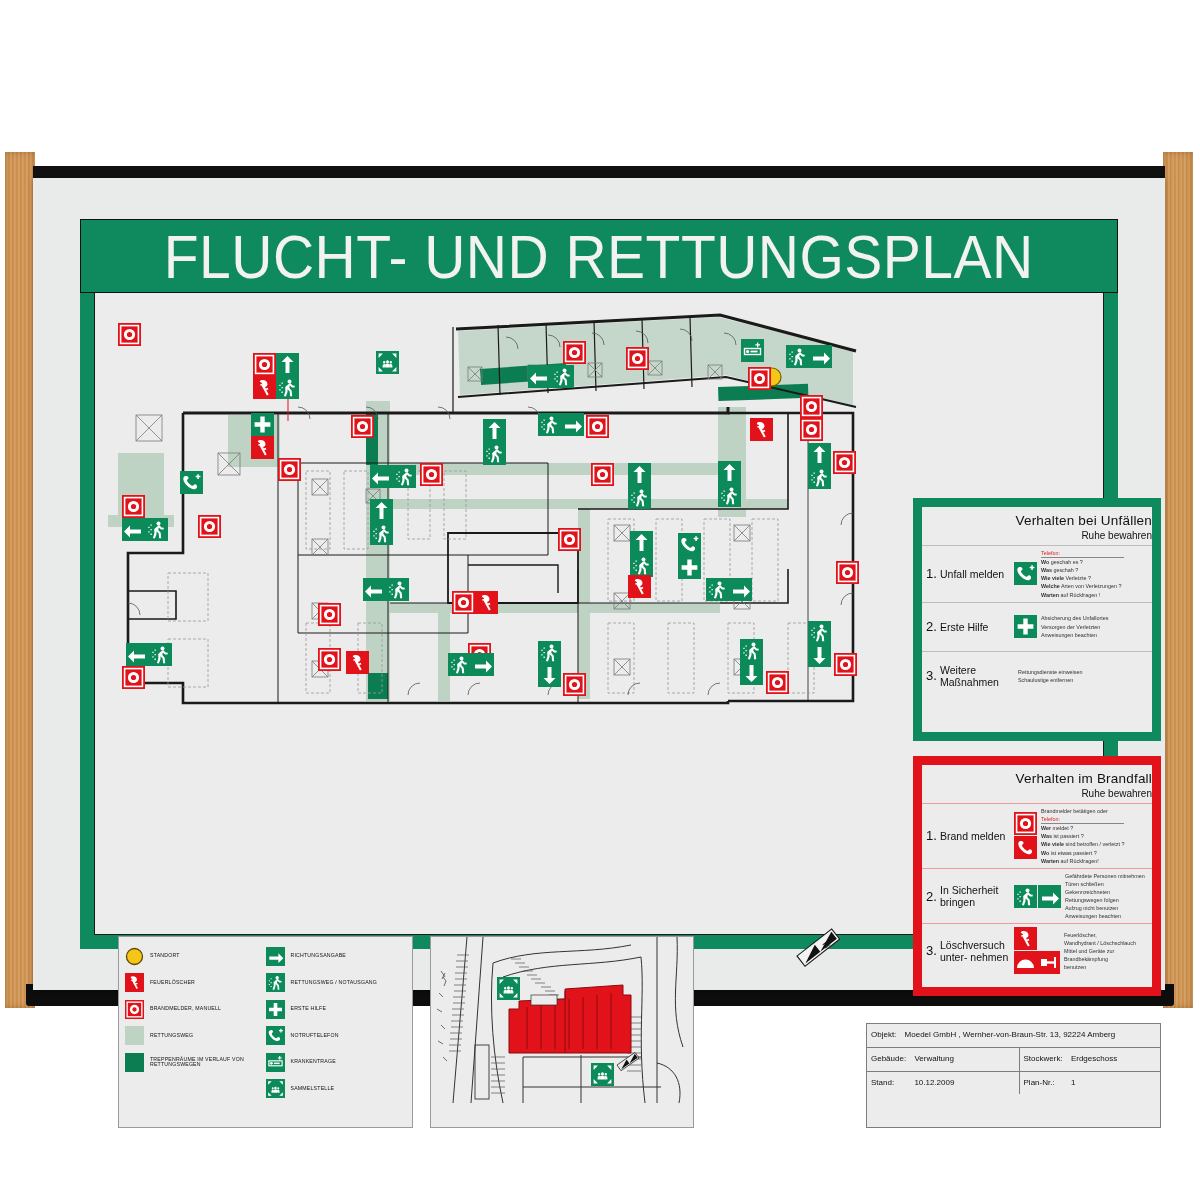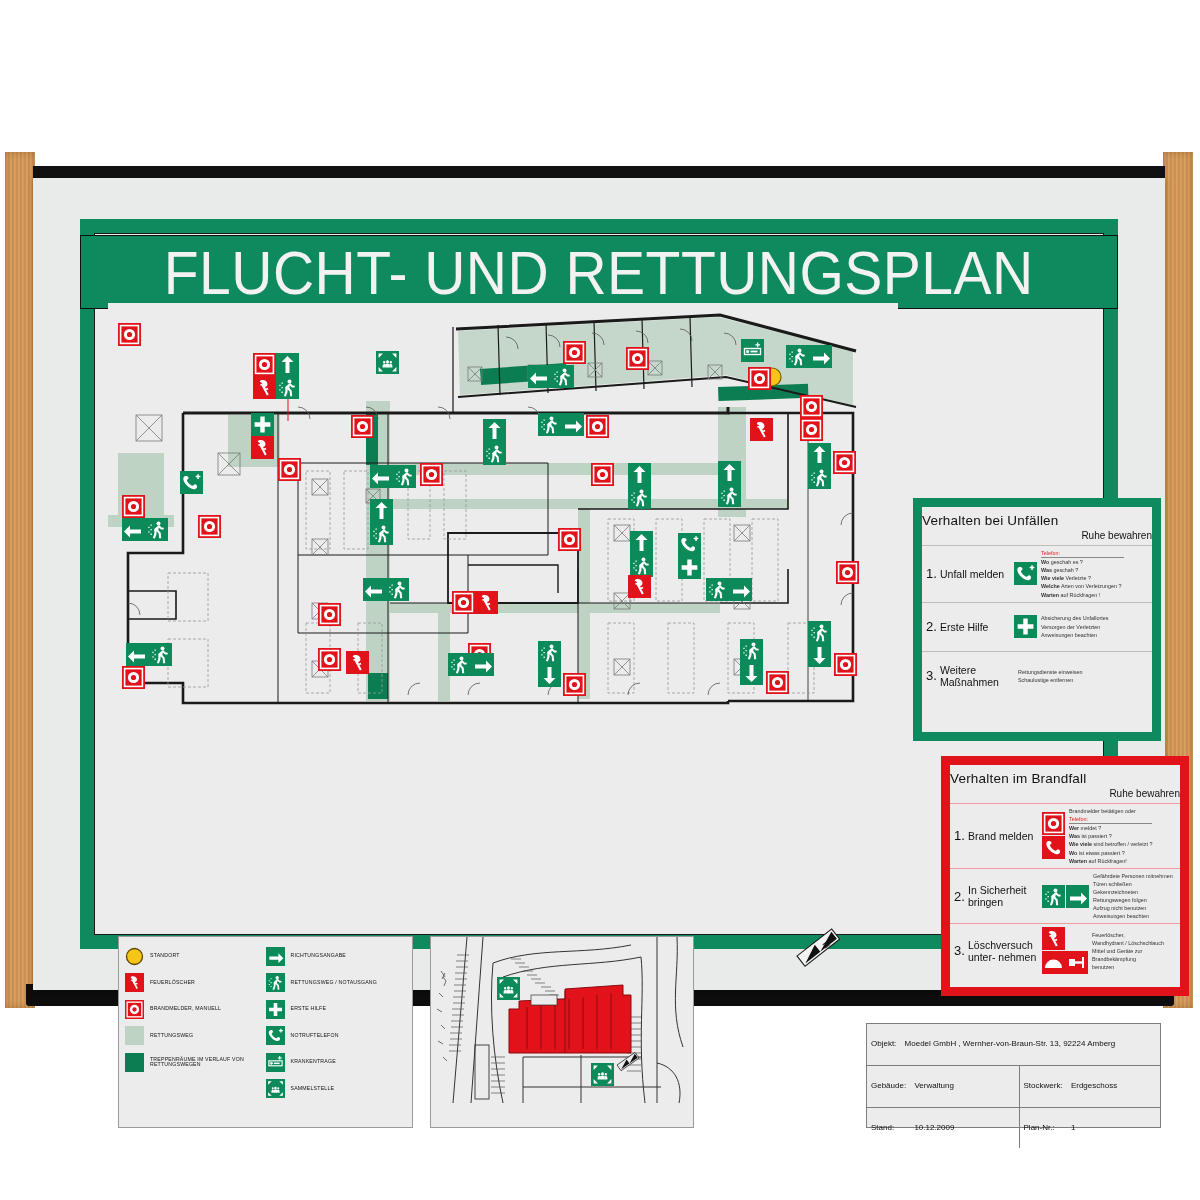"FLUCHT- UND RETTUNGSPLAN" .titlebar { margin-top: 16px -> none }
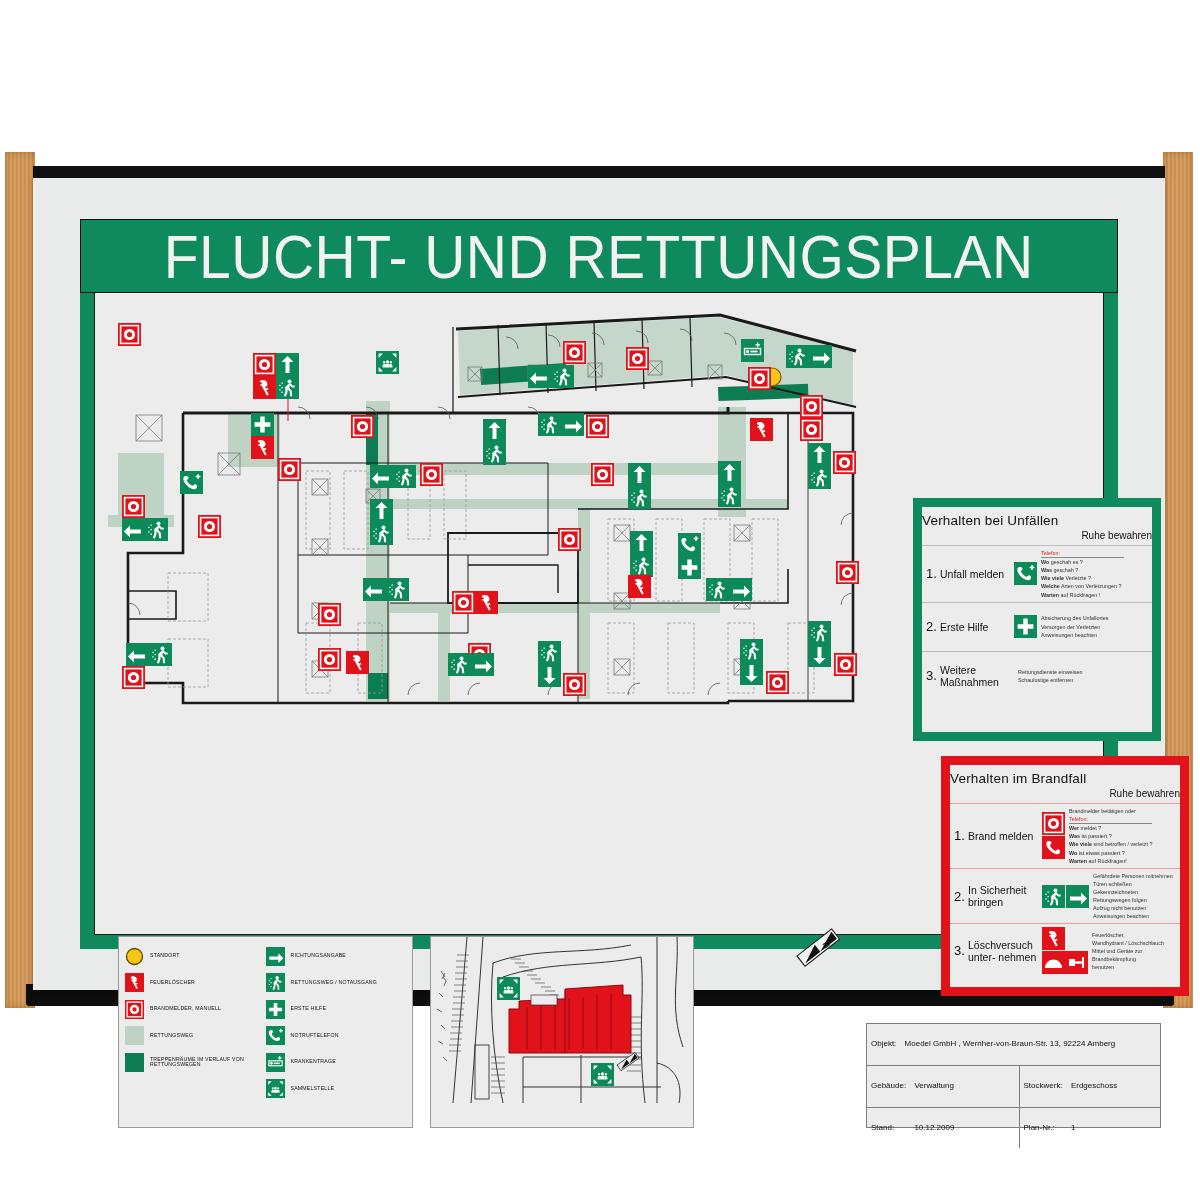"Verhalten bei Unfällen" .p-title { text-align: left -> right }
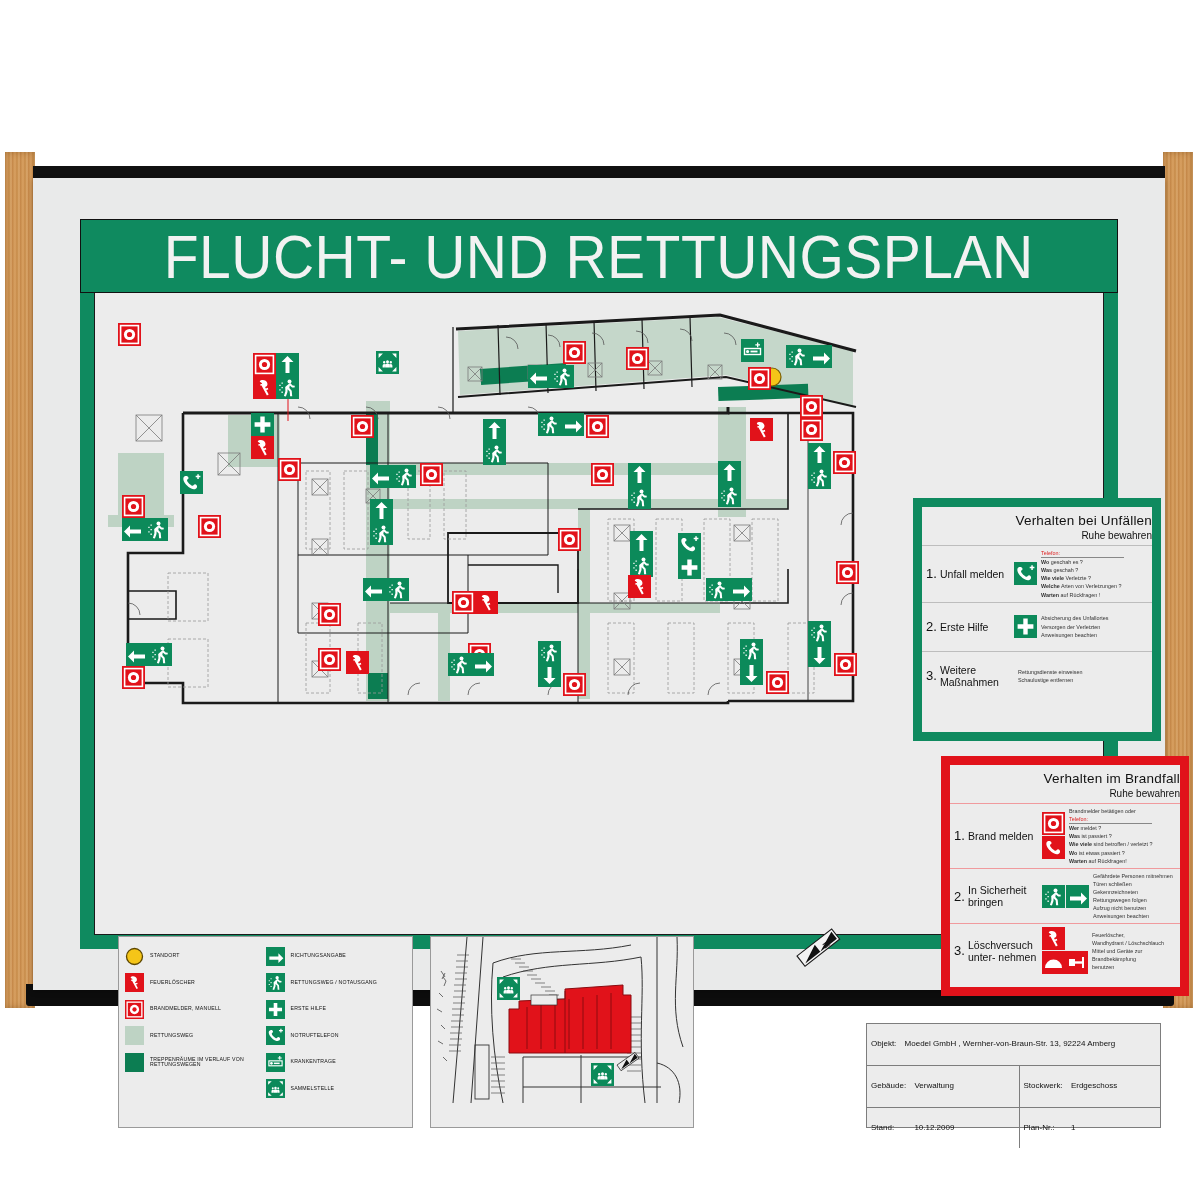"Verhalten im Brandfall" .p-fire { margin-left: 28px -> none }
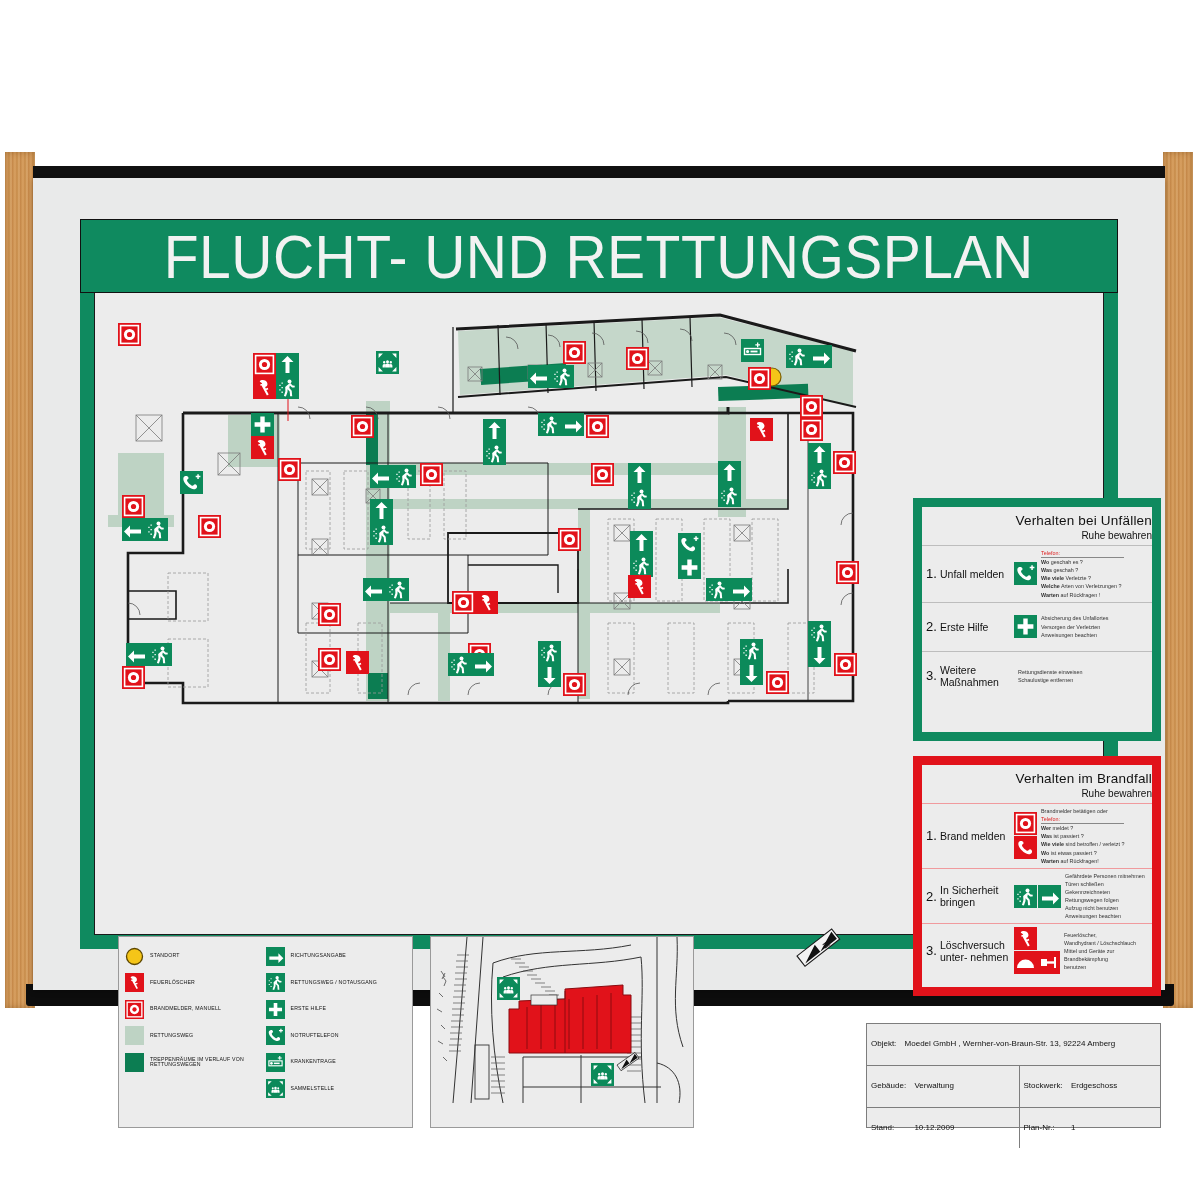"Objekt: Moedel GmbH ," .tb-cell { padding: 15px 4px -> 6px 4px }
